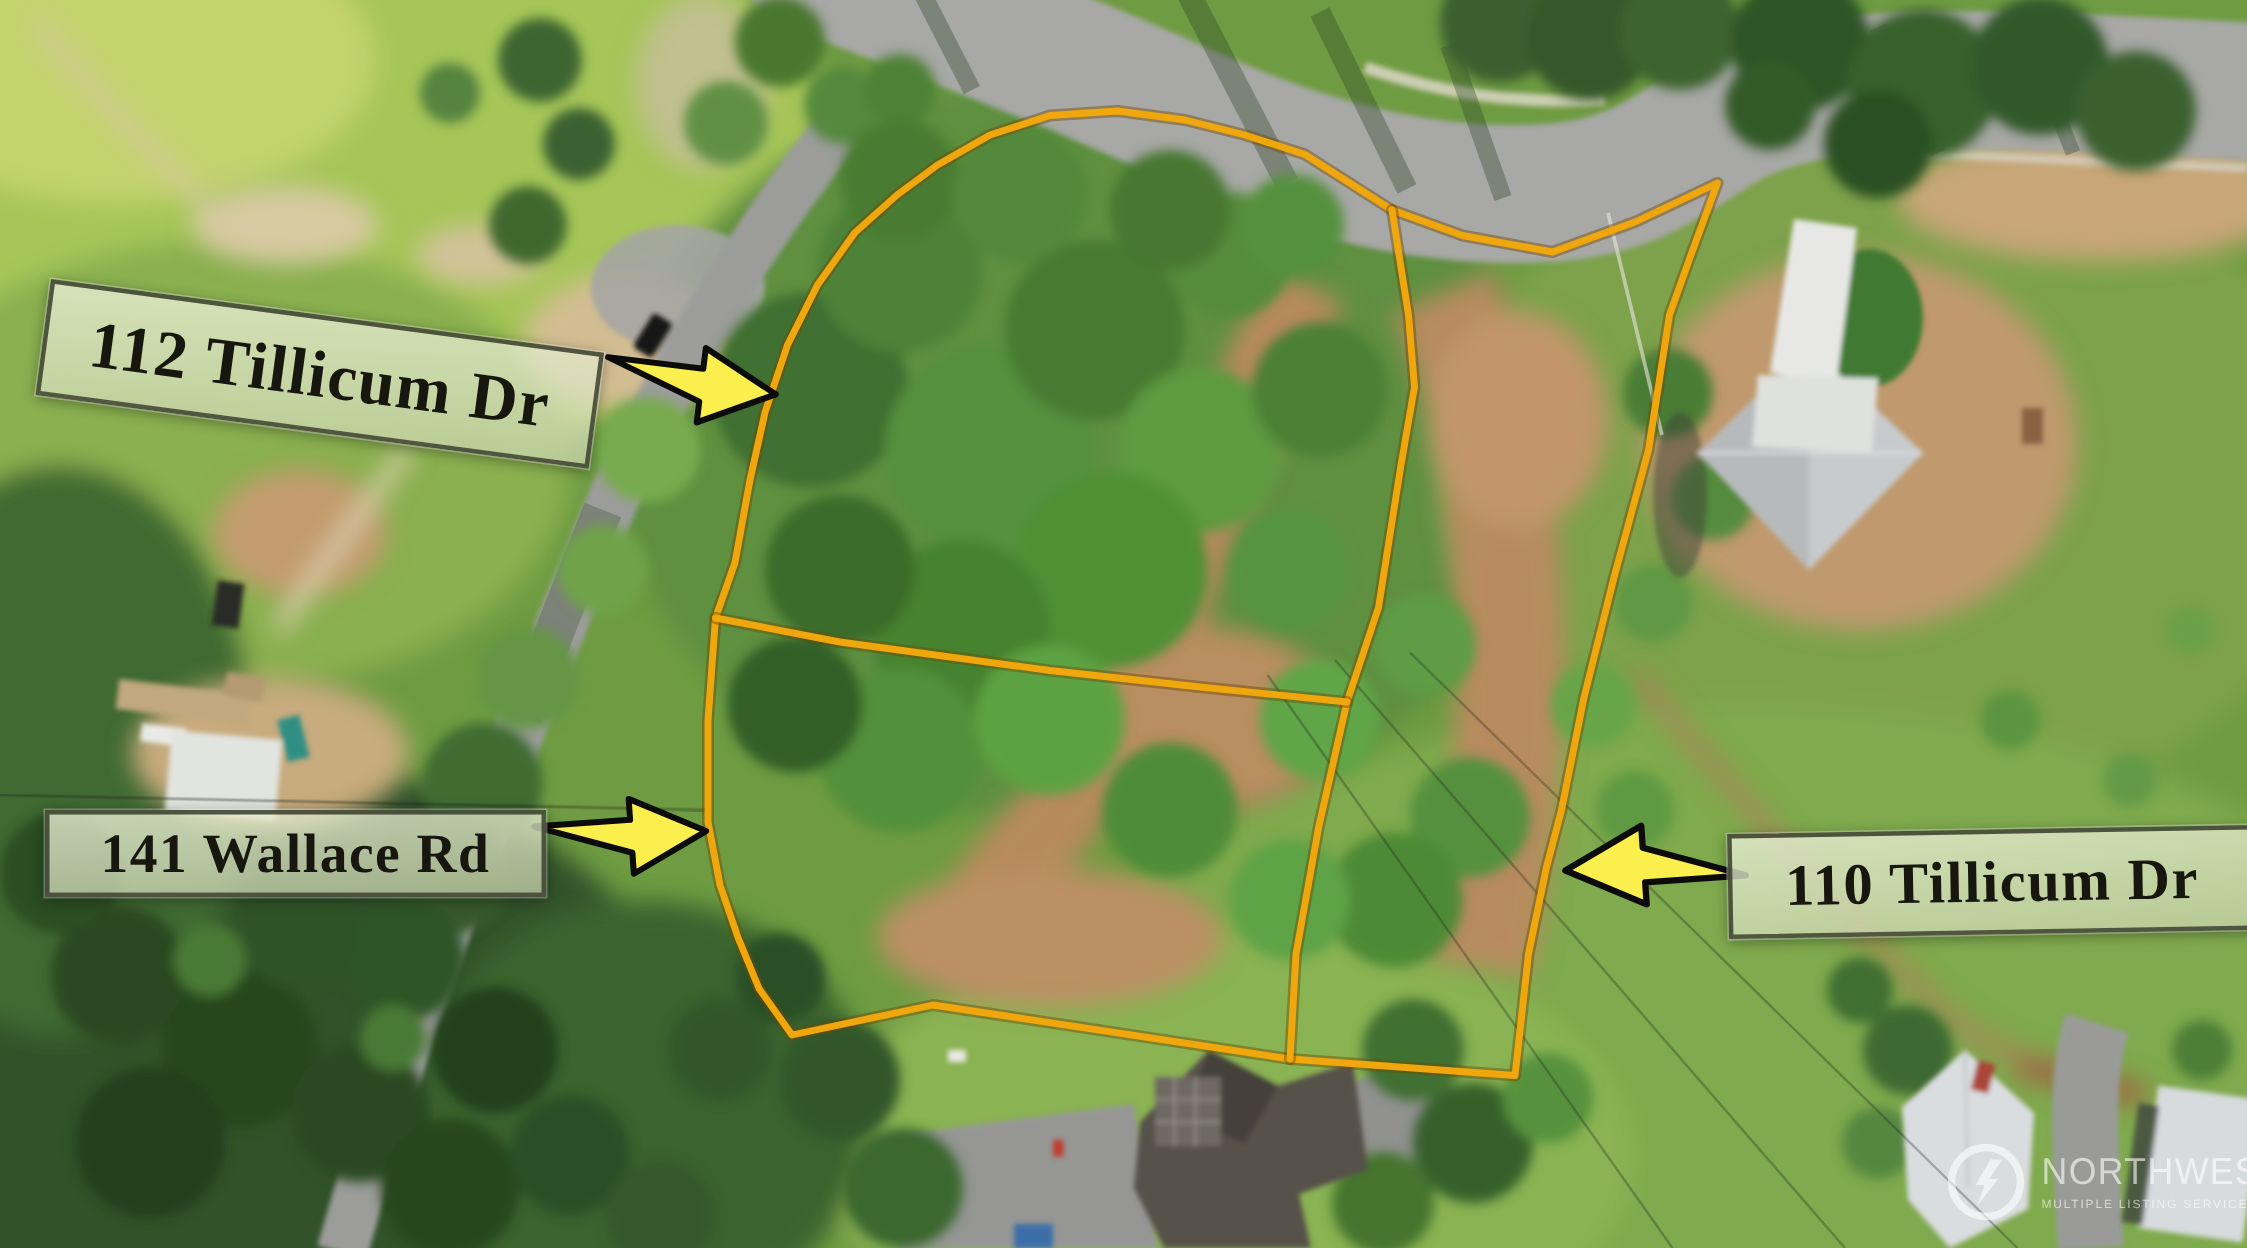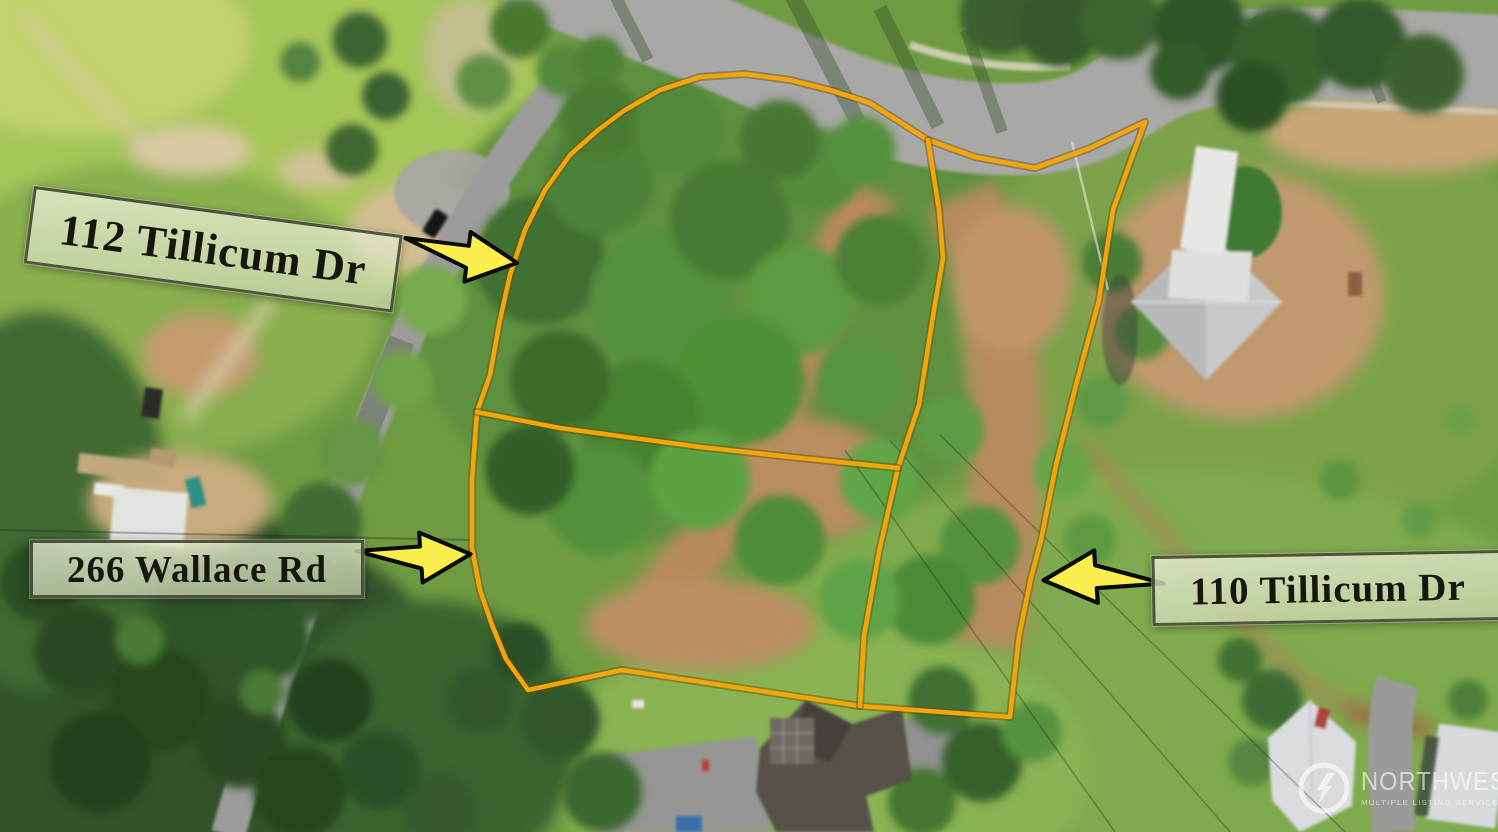"266 Wallace Rd" span { text: 266 -> 141 }
